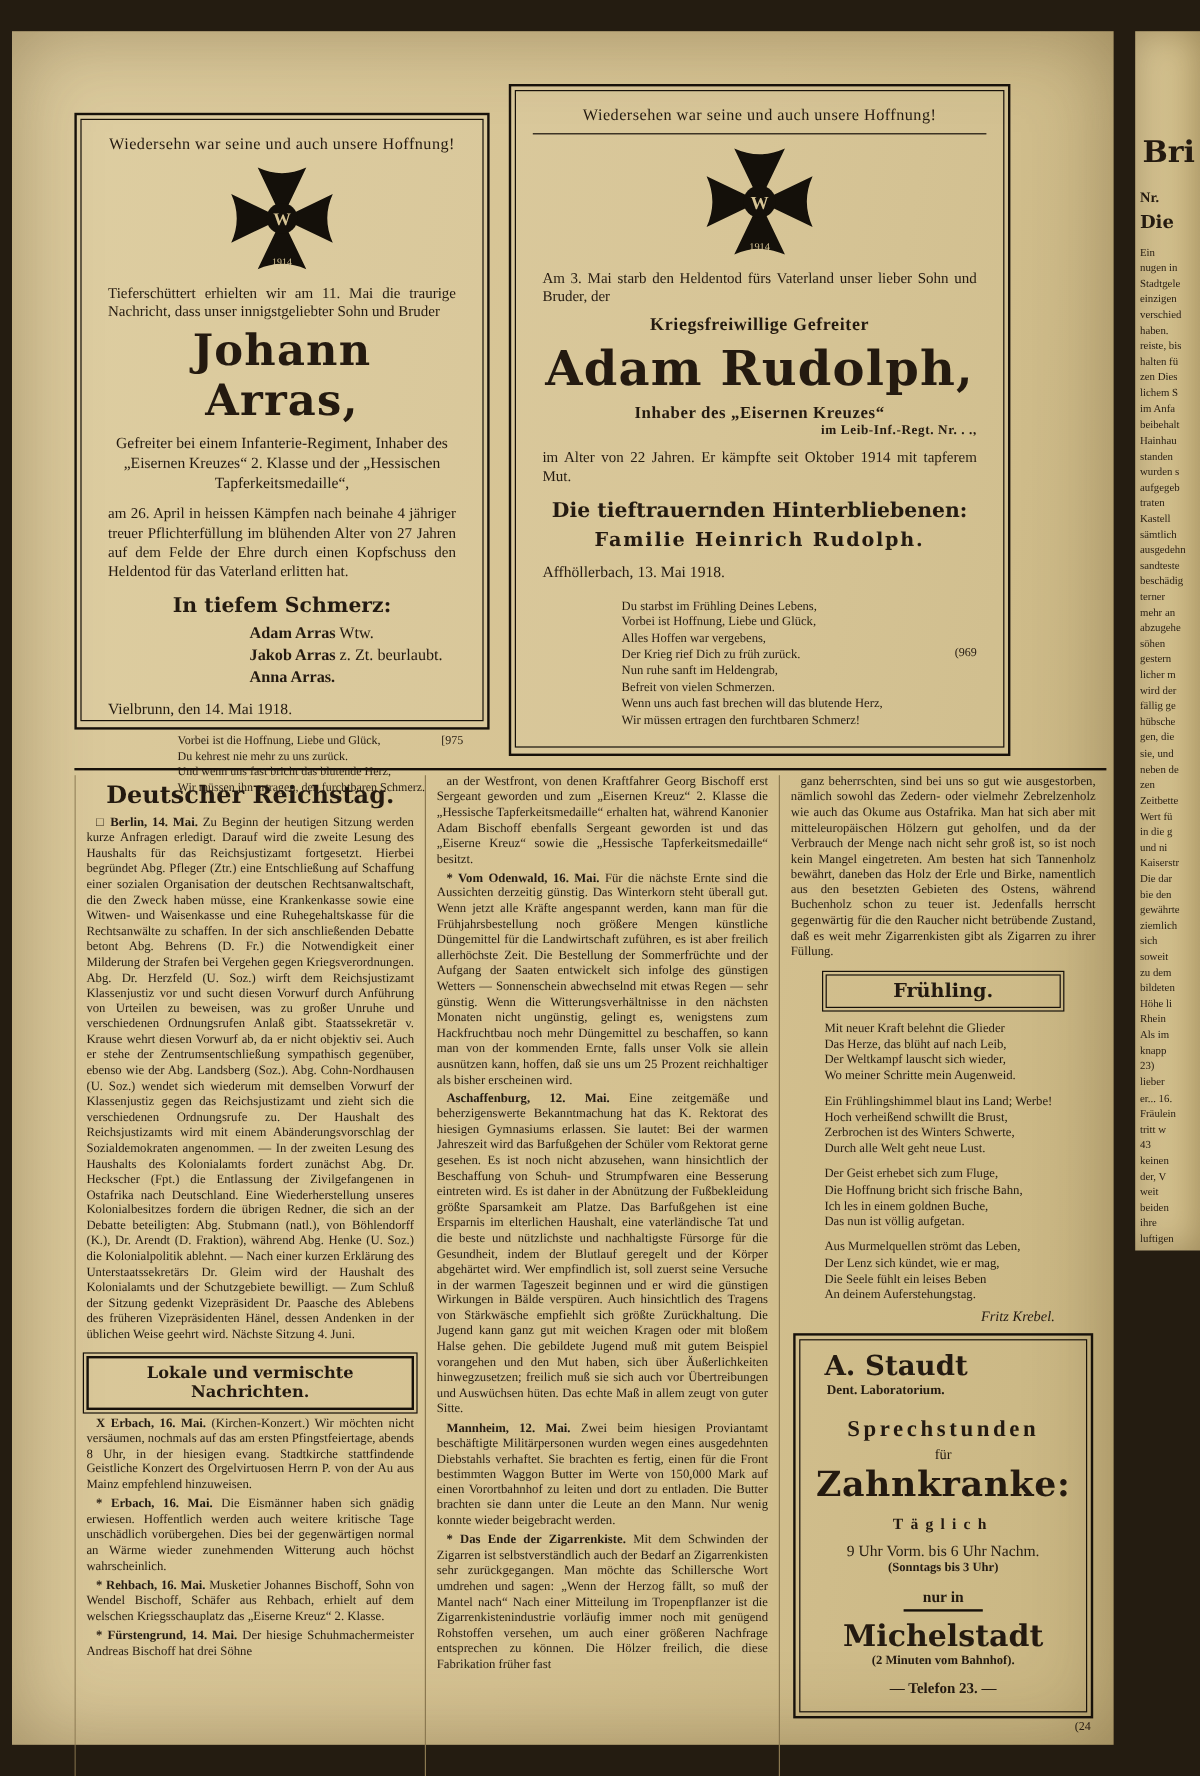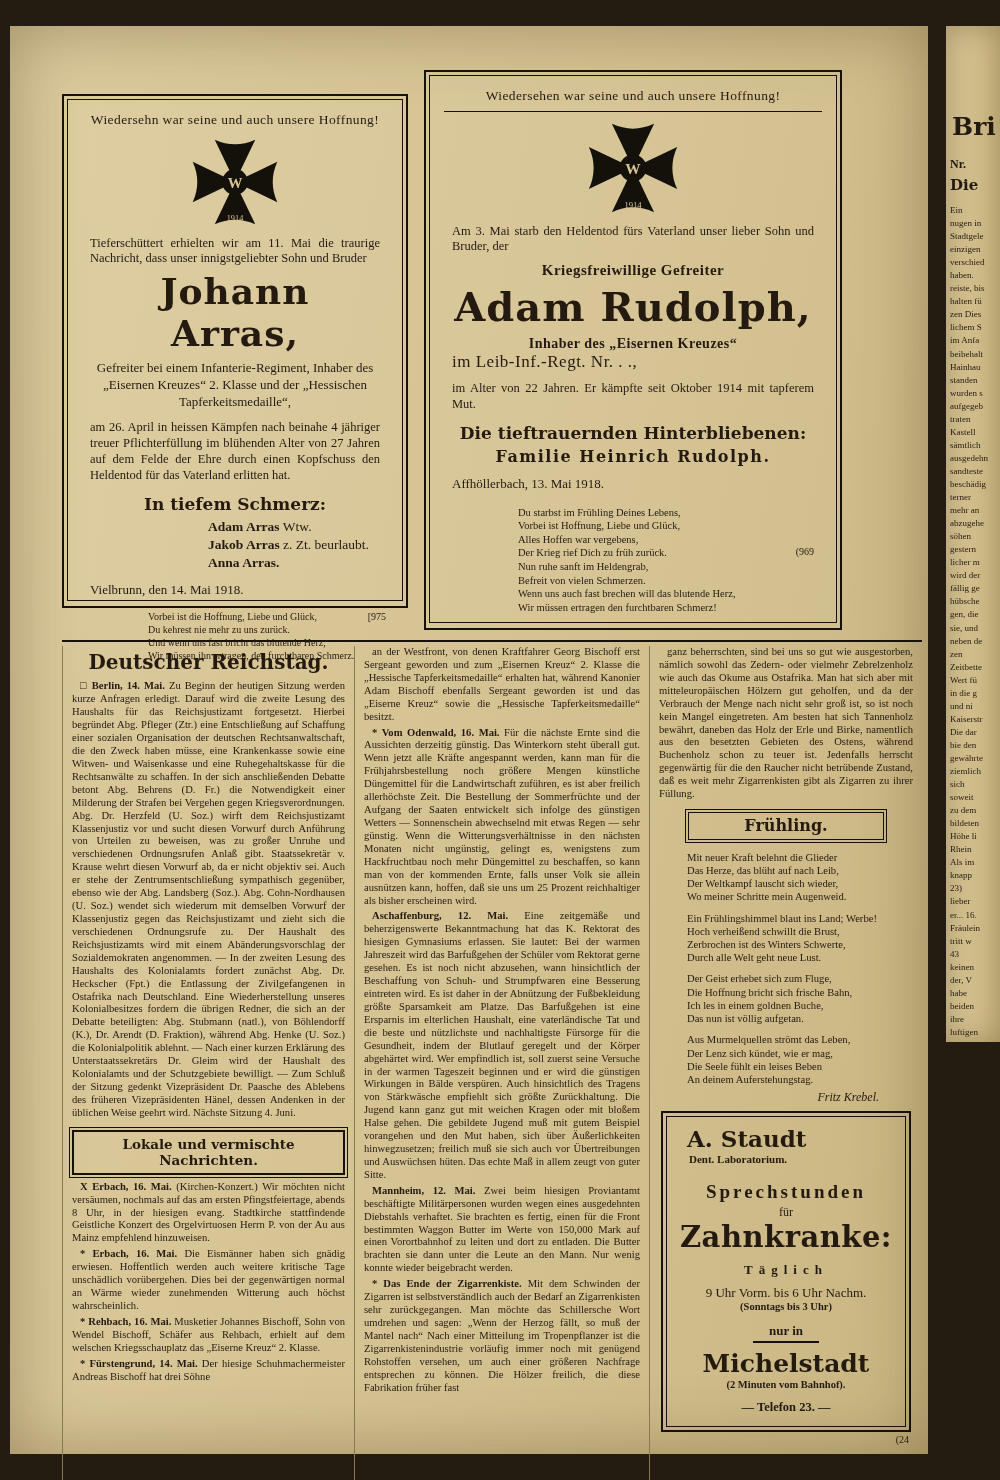"im Leib-Inf.-Regt. Nr. . .," .obit-sub2 { font-size: 17px -> 11px; font-weight: normal -> bold; text-align: left -> right }
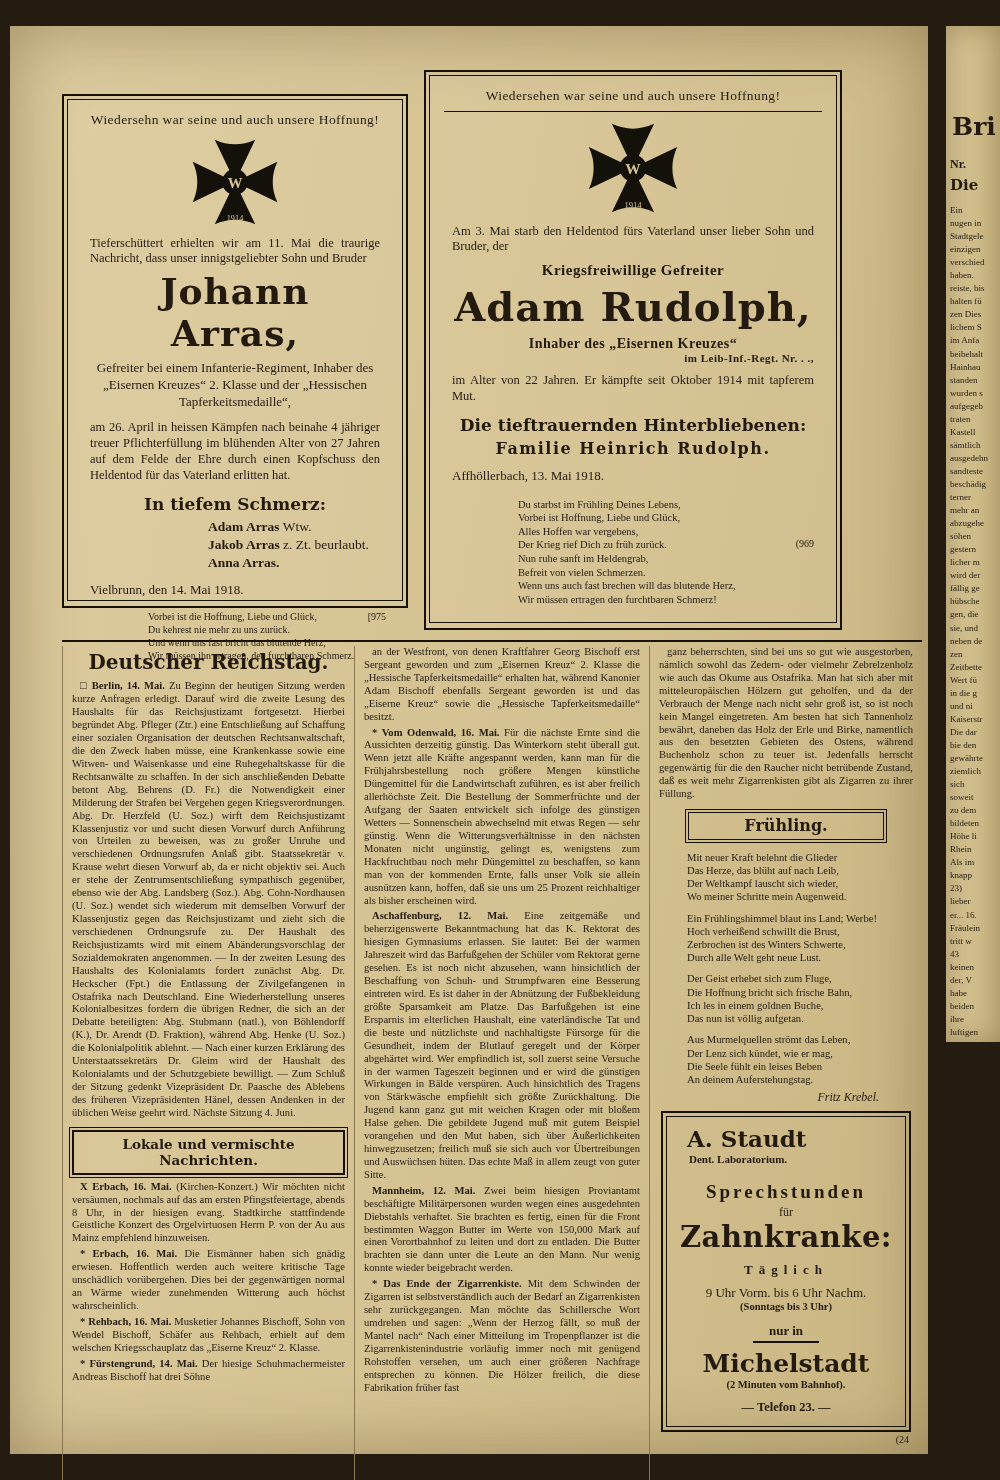"habe" div.frag { text: habe -> weit }
